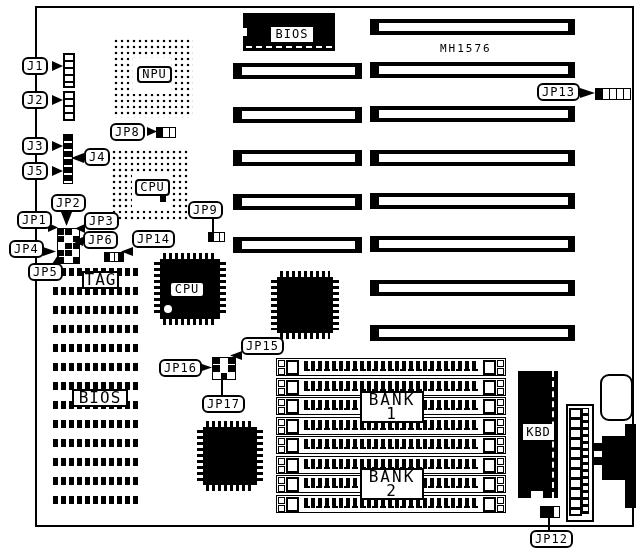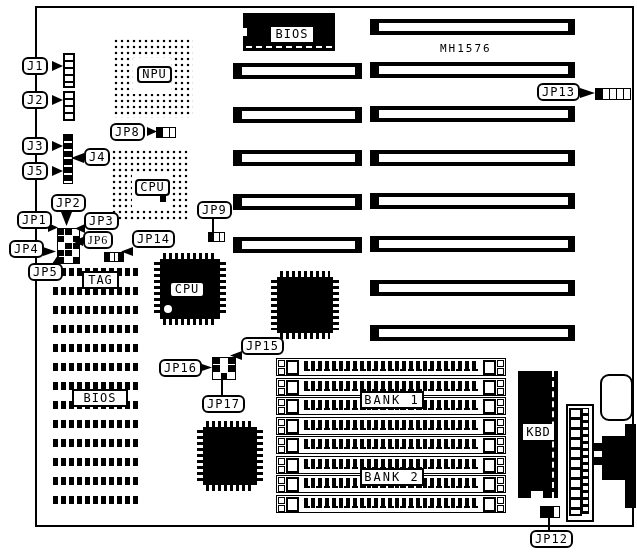"JP9" div.bub { left: 197px -> 188px }
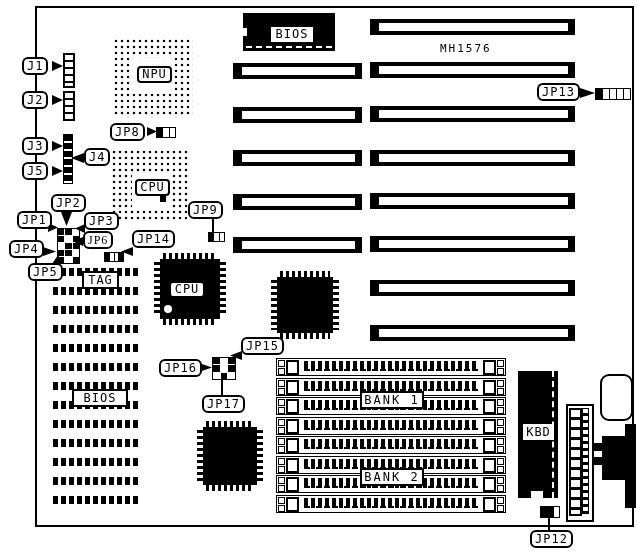"JP6" div.bub { font-family: Liberation Serif, serif -> none }
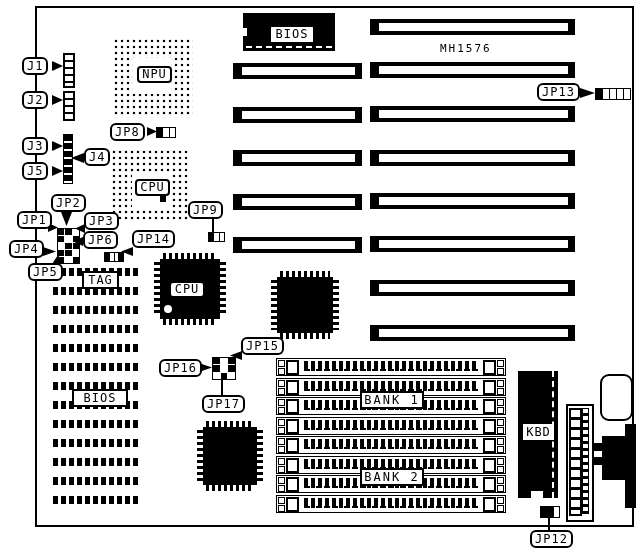"TAG" .wbox { font-size: 12px -> 16px }
